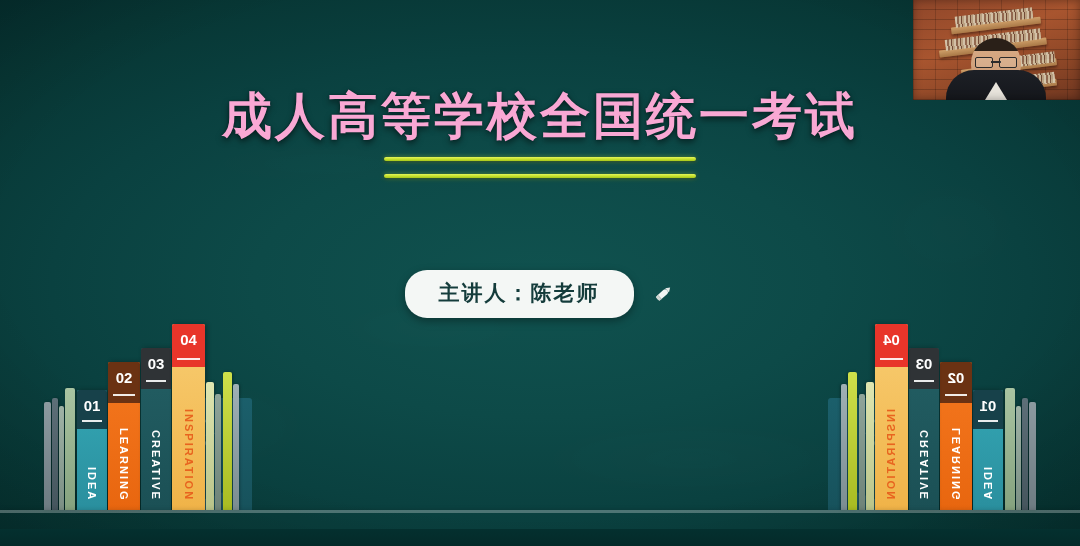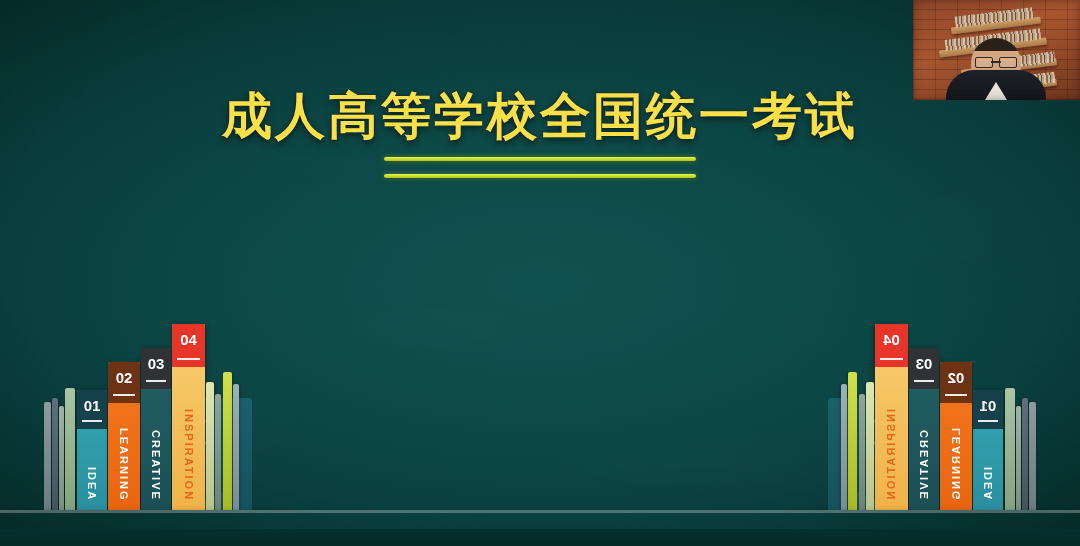"成人高等学校全国统一考试" .title-main { color: #fde047 -> #f9a8d4 }
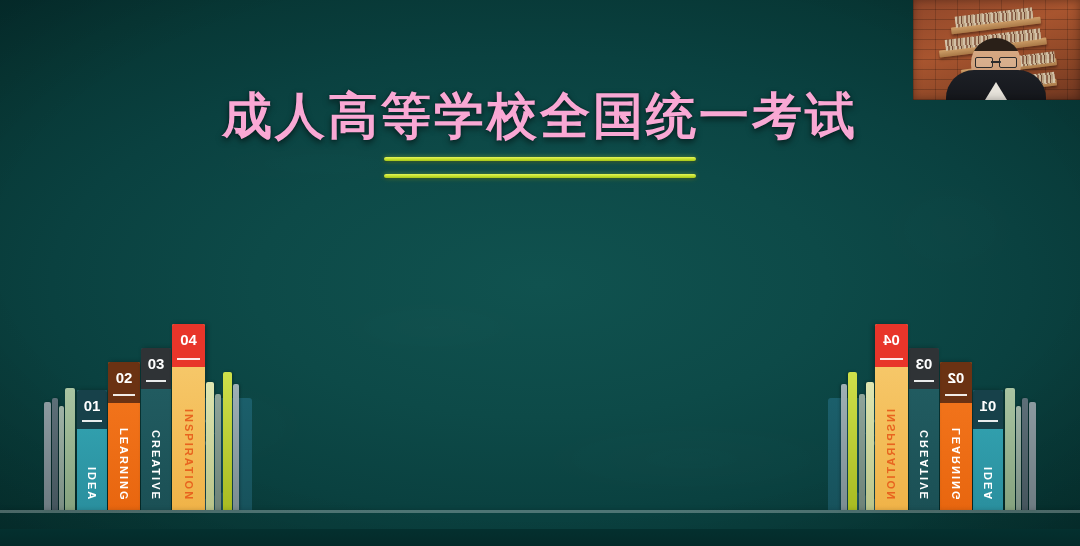"主讲人：陈老师" div.presenter-row { html: none -> <div> <div>主讲人：陈老师</div> <svg> <g> <rect></rect> <path></path> <rect></rect> <rect></rect> </g> </svg> </div> }
